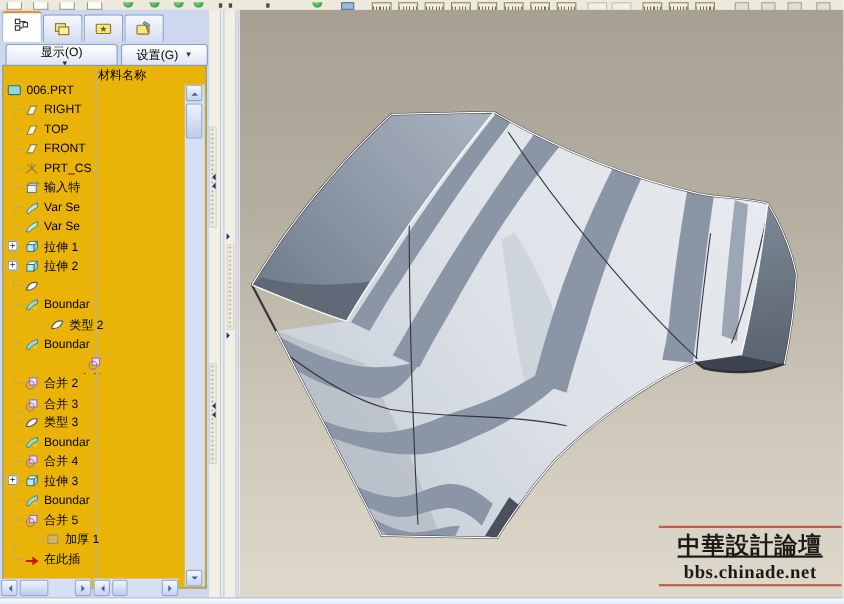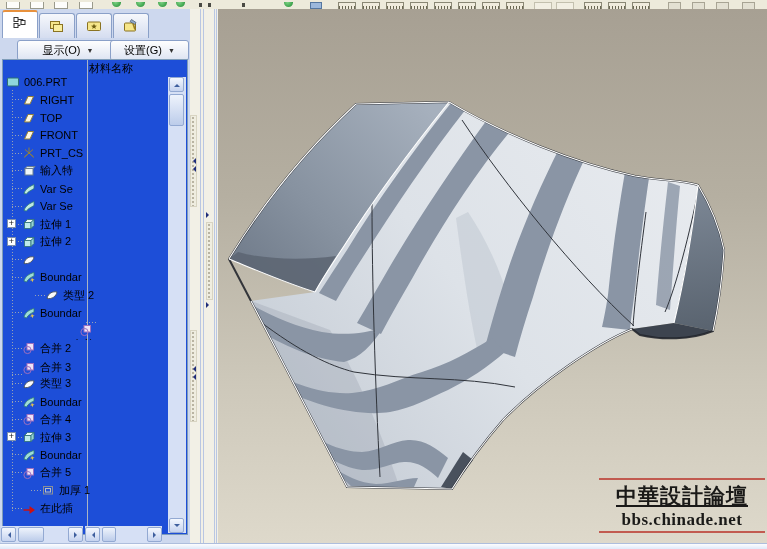"显示(O)" #show-btn { flex-direction: none -> column; left: 17px -> 5px }
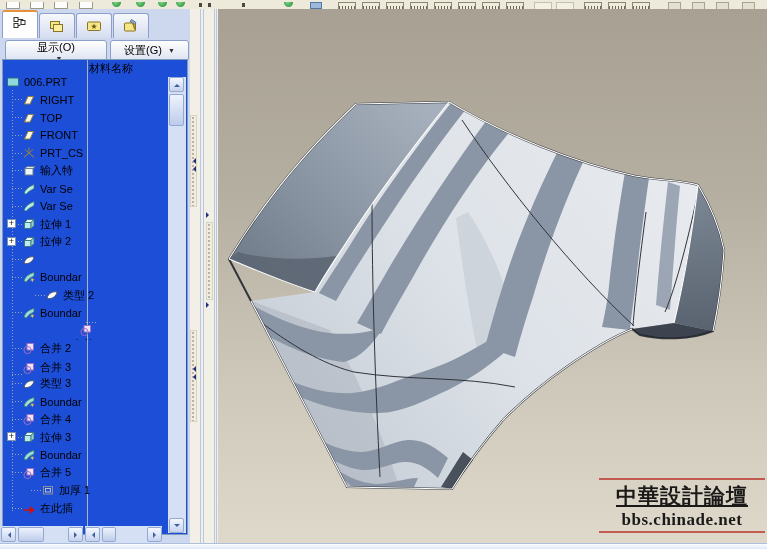"材料名称" #tree-panel { background: #1d4ed8 -> #eab308 }
